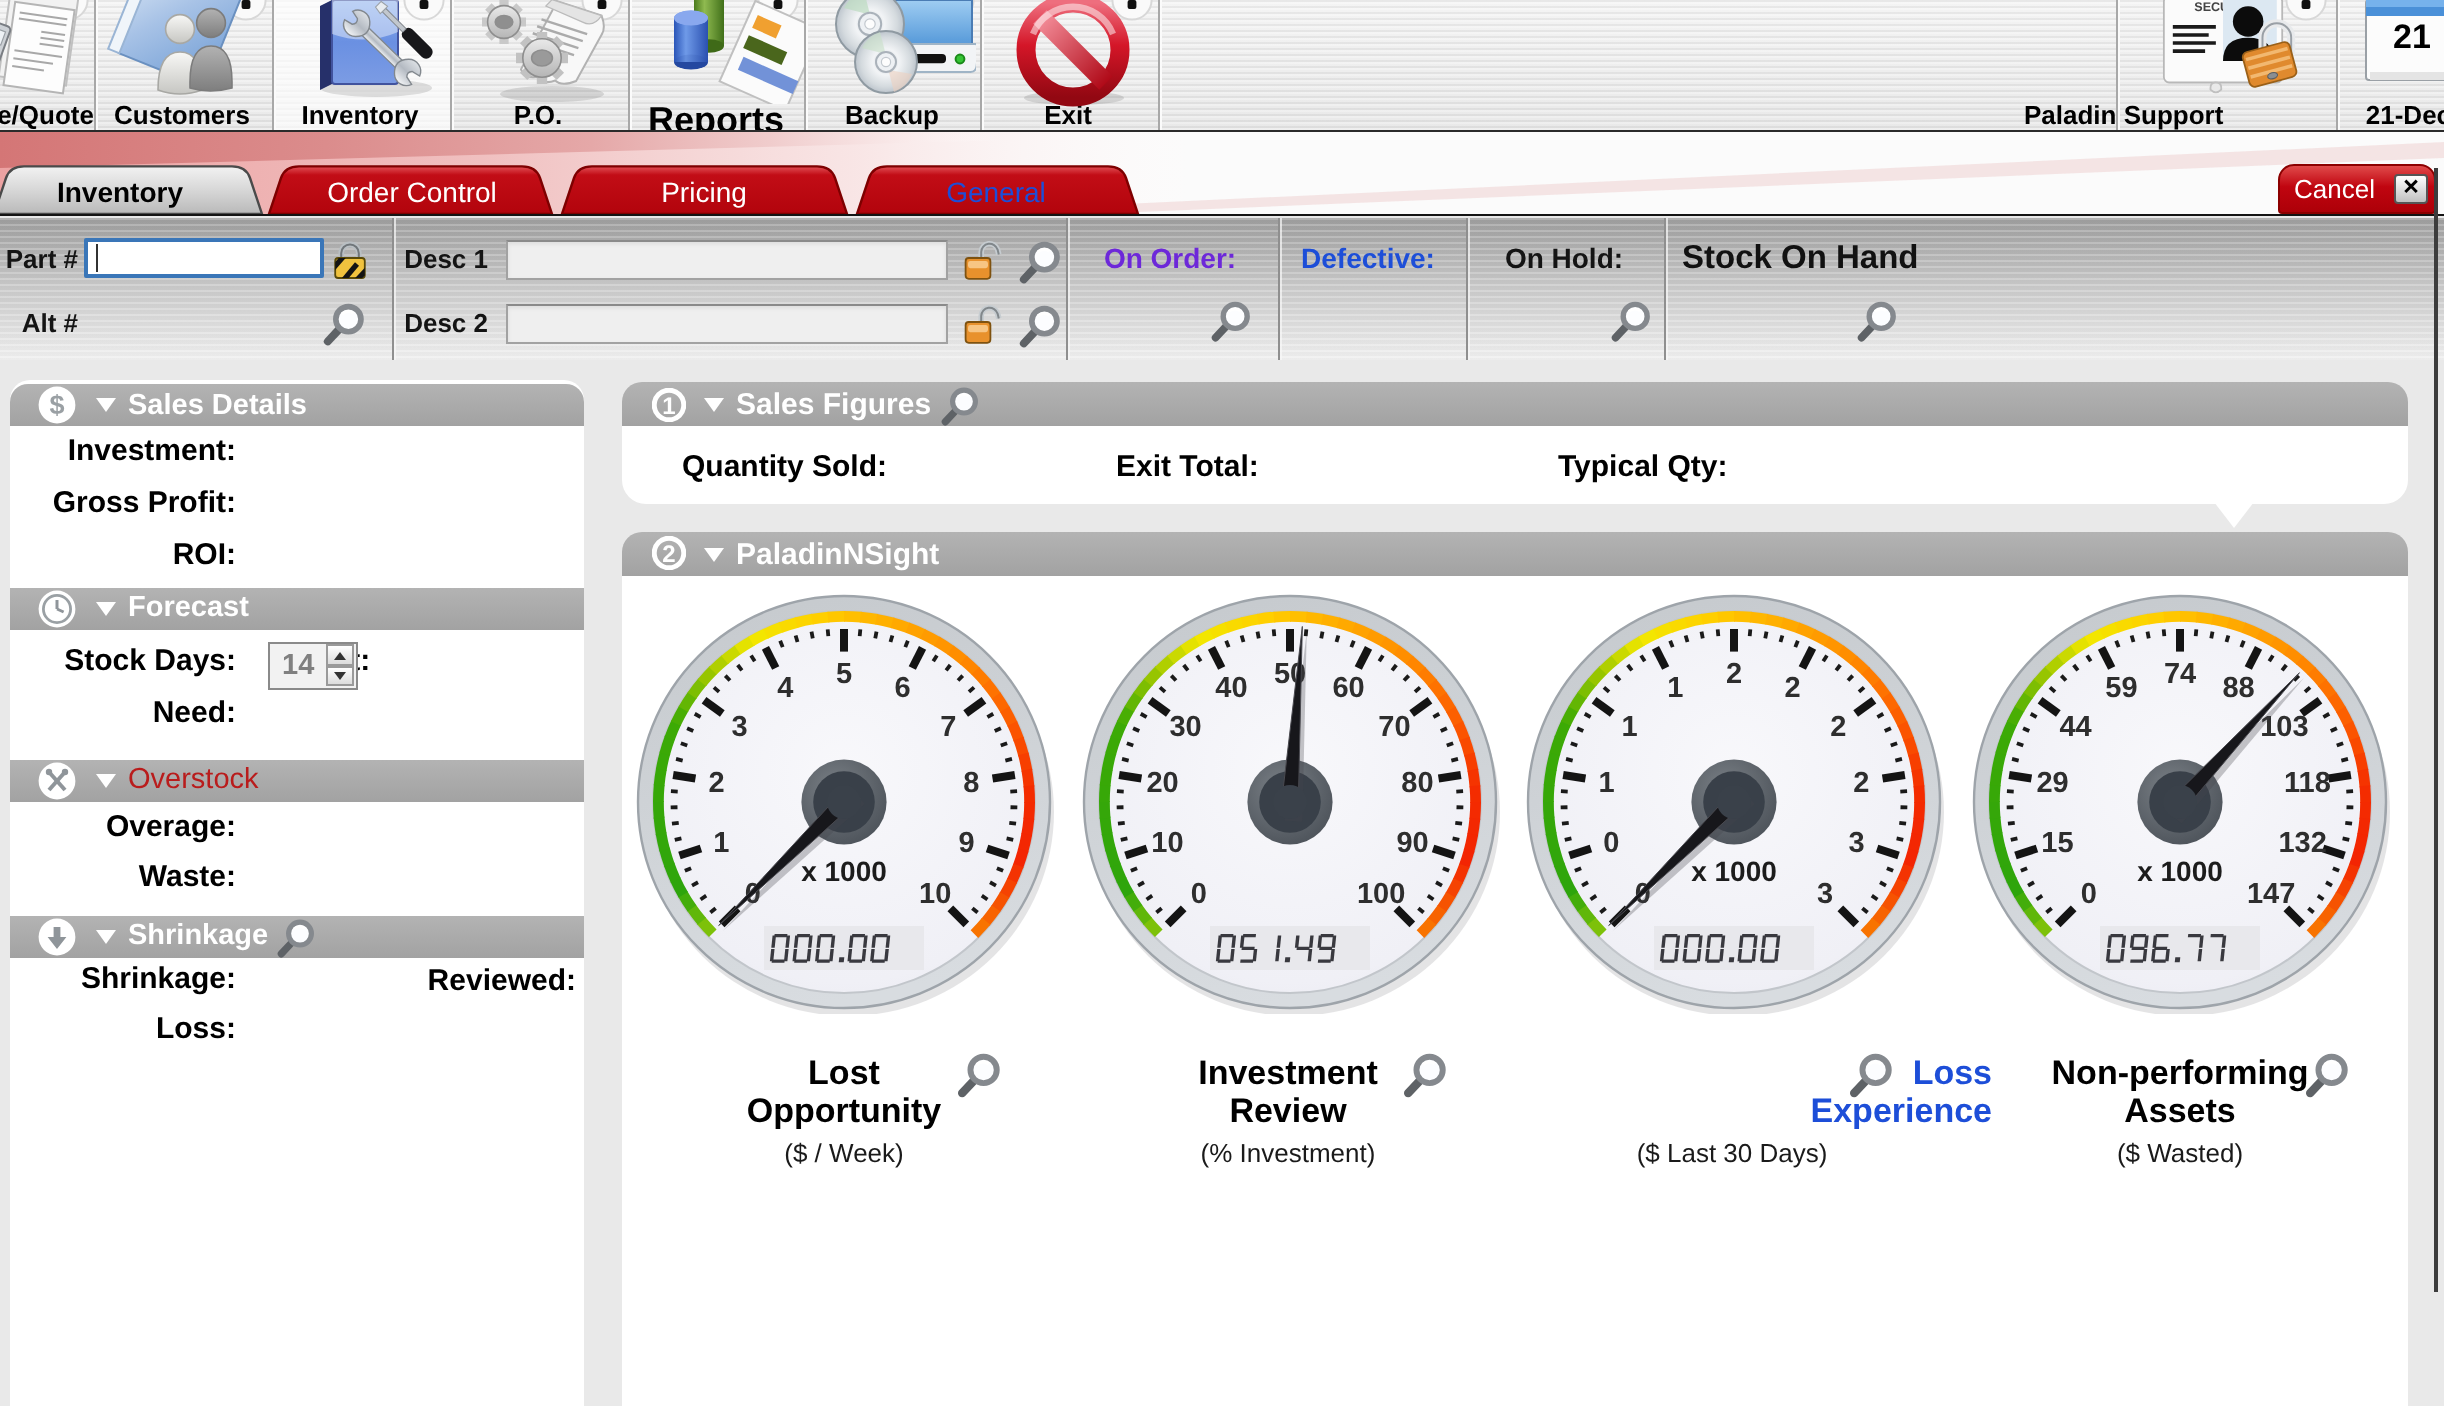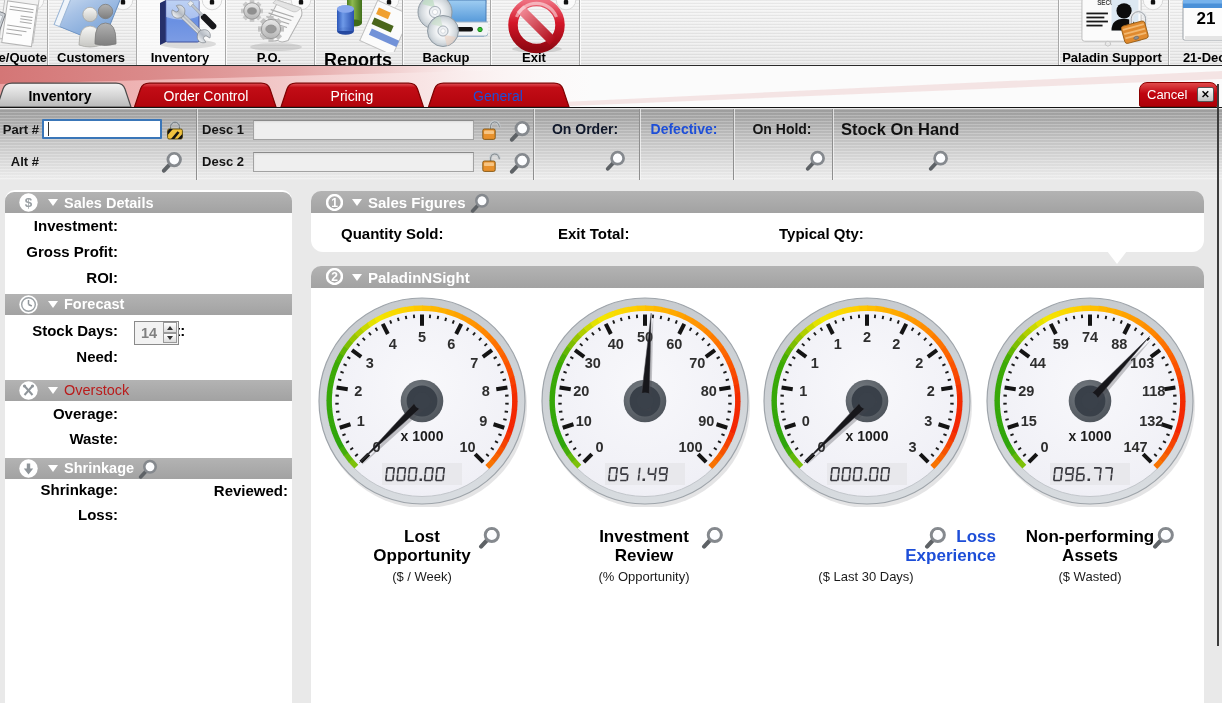"Paladin Support" div.abs { text-align: center -> none }
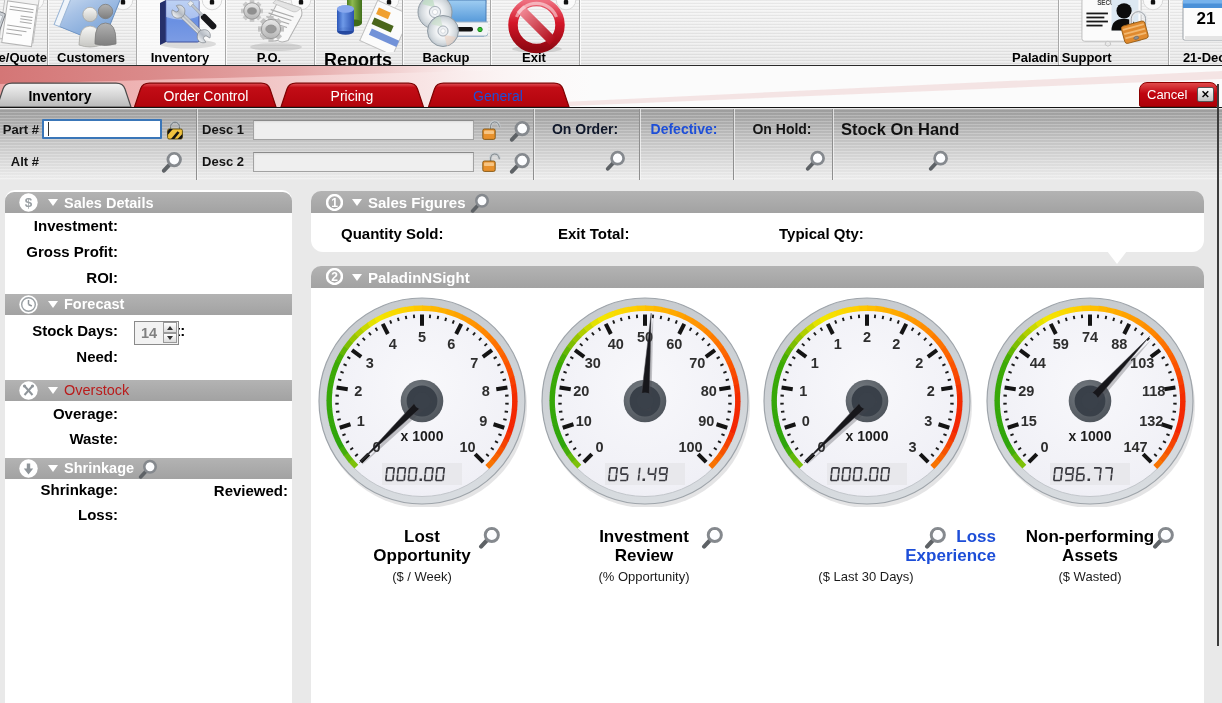"On Order:" div.abs { color: #0f172a -> #6d28d9 }
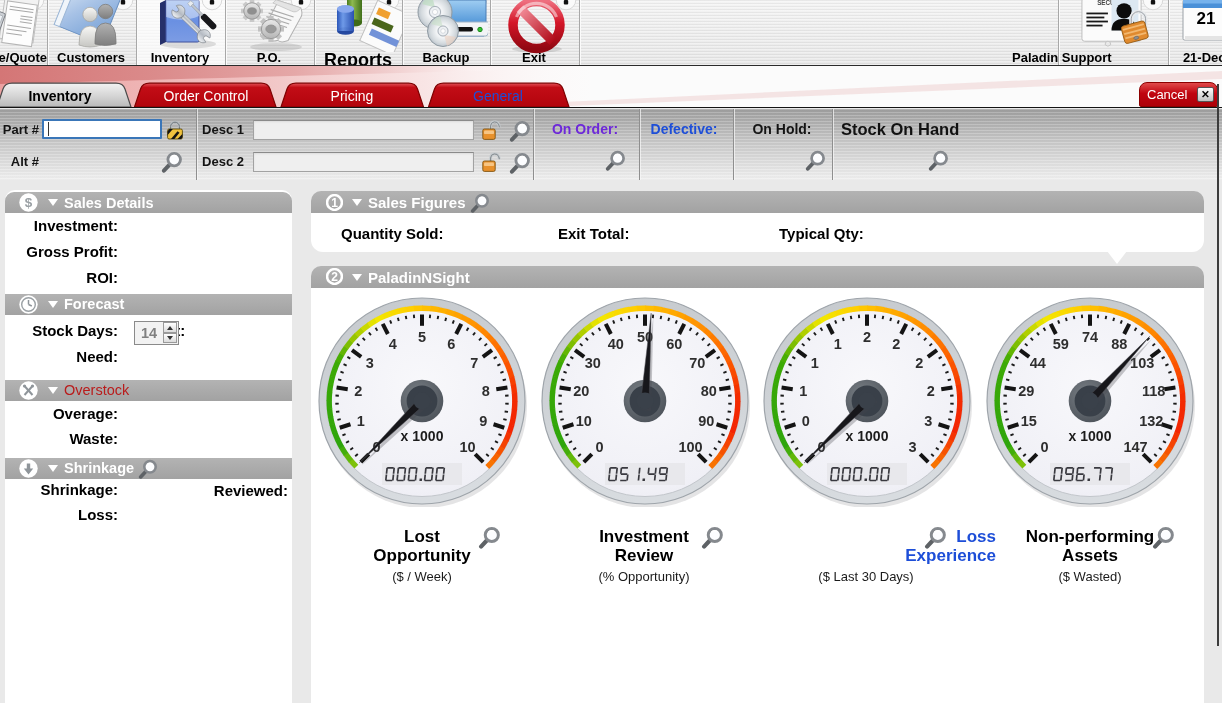"(% Opportunity)" div.abs { text: Opportunity -> Investment }
